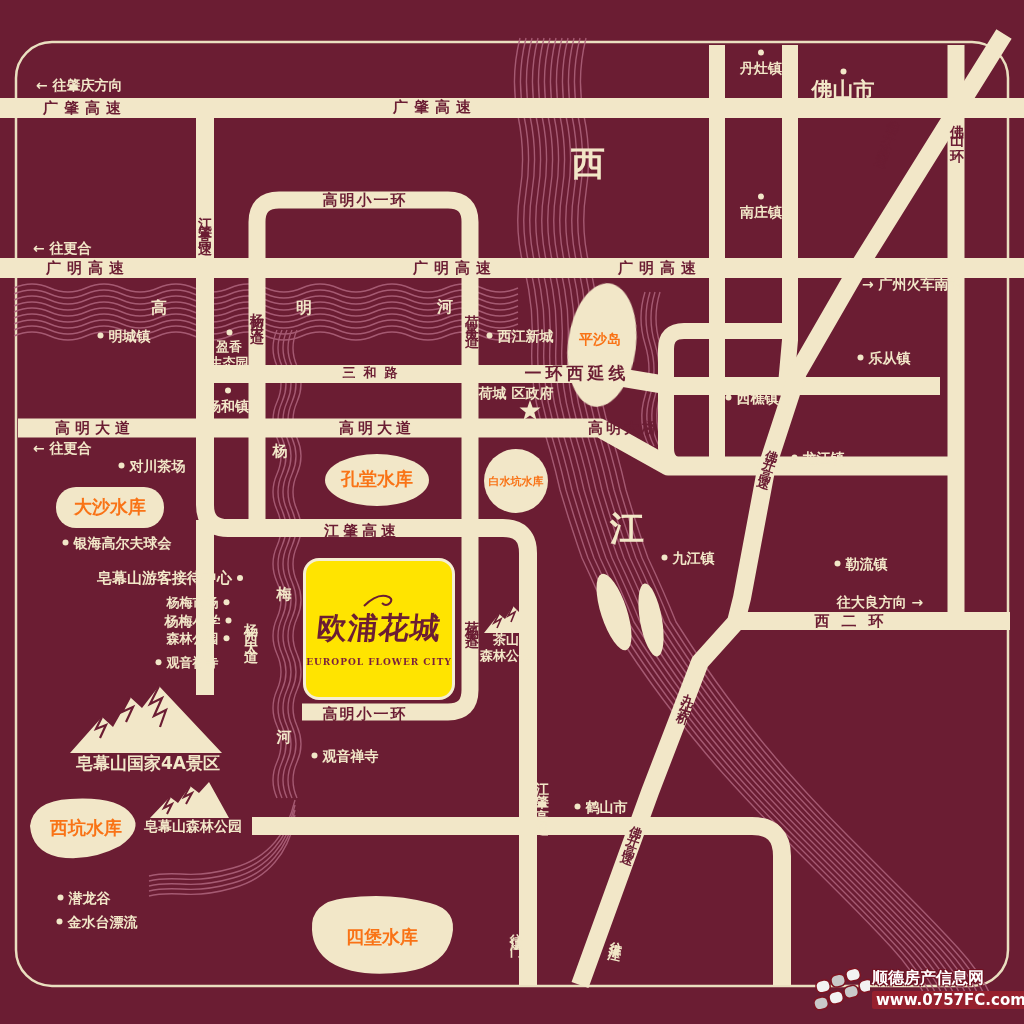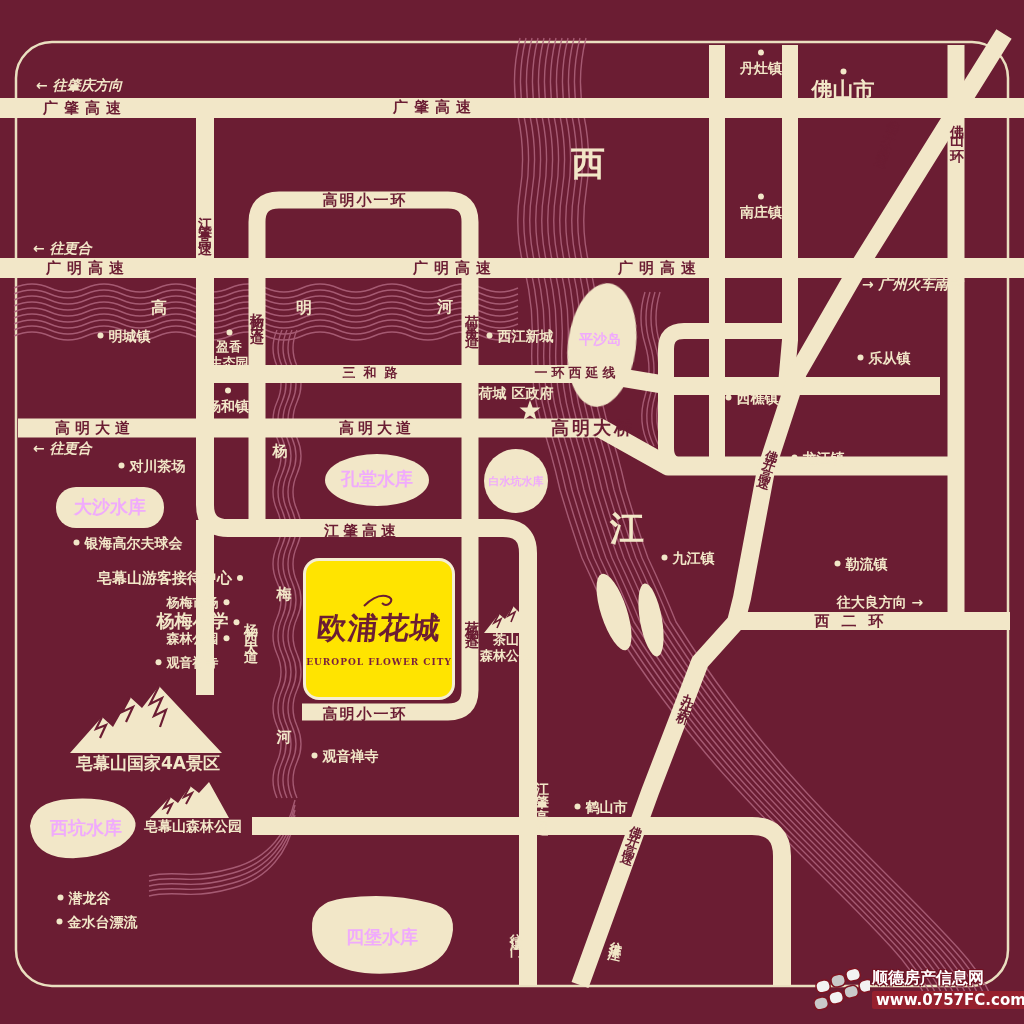"← 往肇庆方向" .anchor-l { font-style: italic -> none }
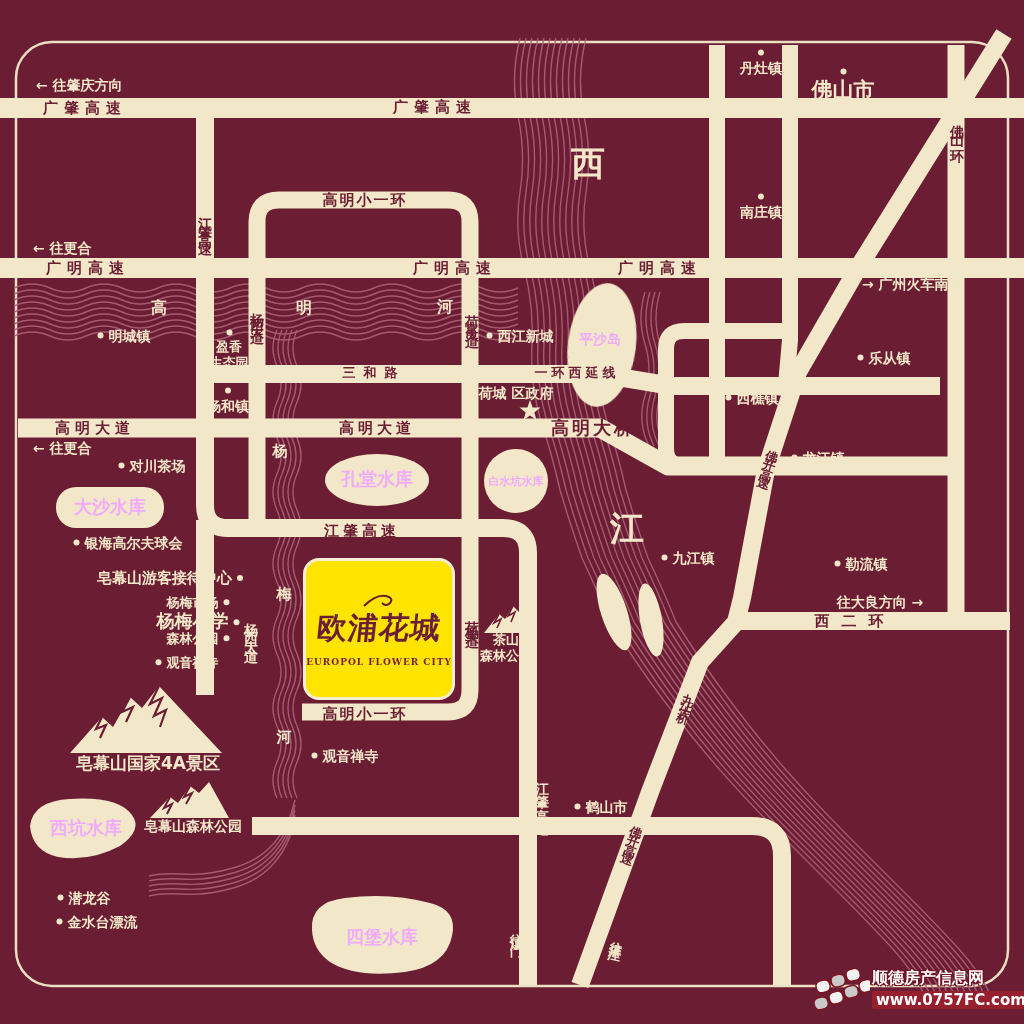"平沙岛" .onwater { color: #f0abfc -> #f97316 }
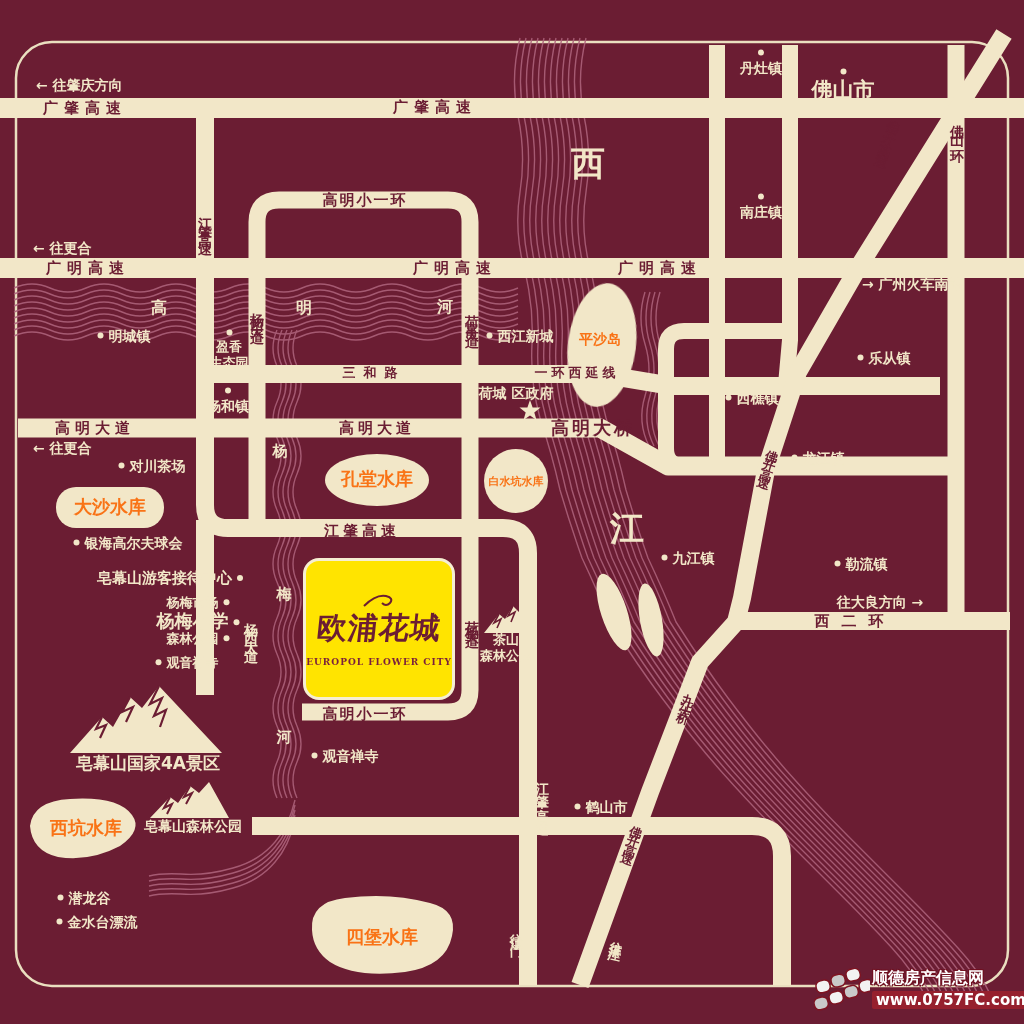"一环西延线" div.lbl { font-size: 13px -> 17px }
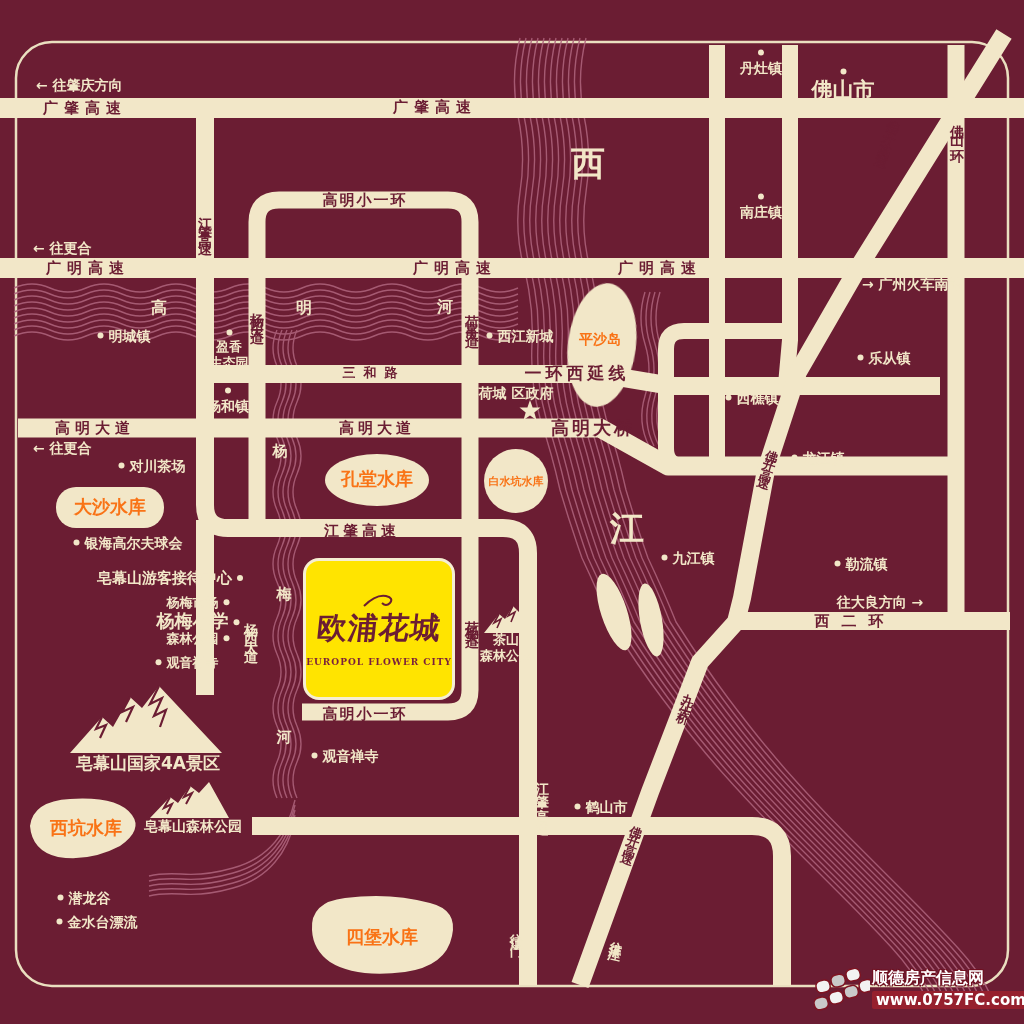"高明大桥" div.lbl { font-size: 18px -> 15px; left: 593px -> 624px }
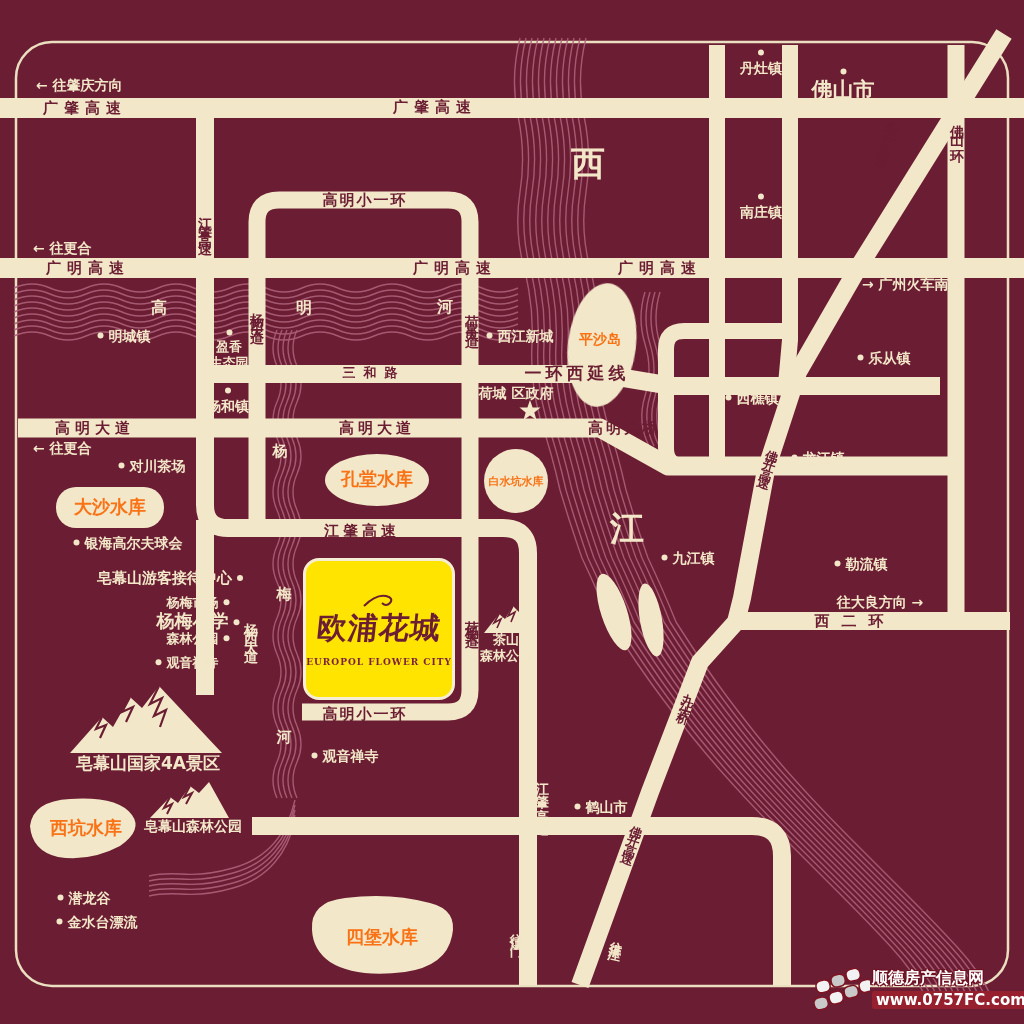"银海高尔夫球会" div.lbl { left: 128px -> 117px }
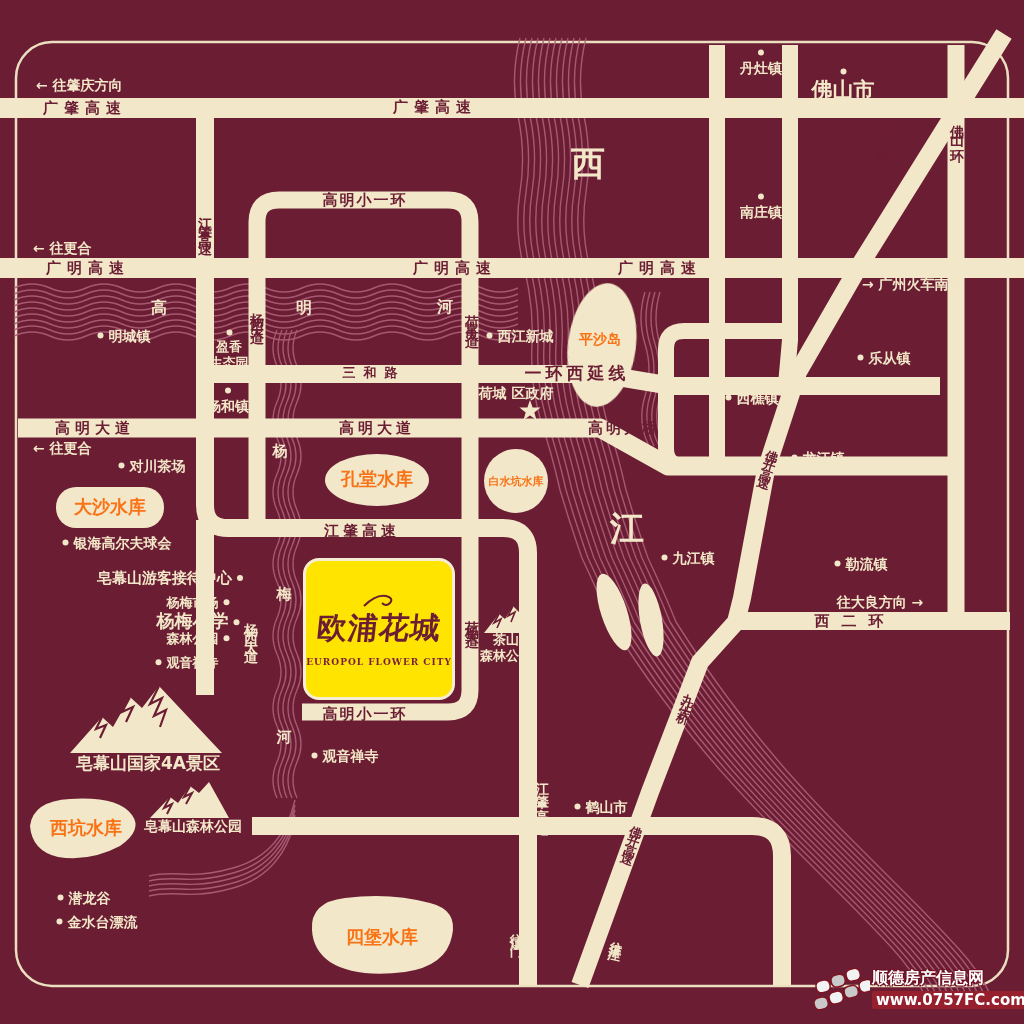"杨梅小学" div.lbl { font-size: 18px -> 14px }
